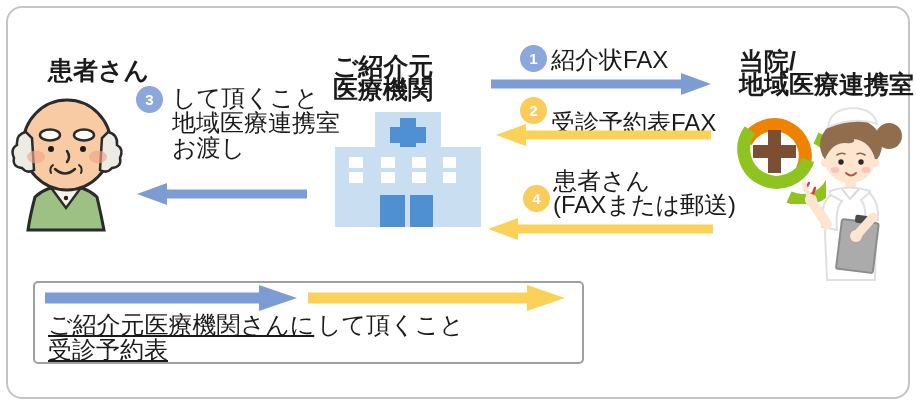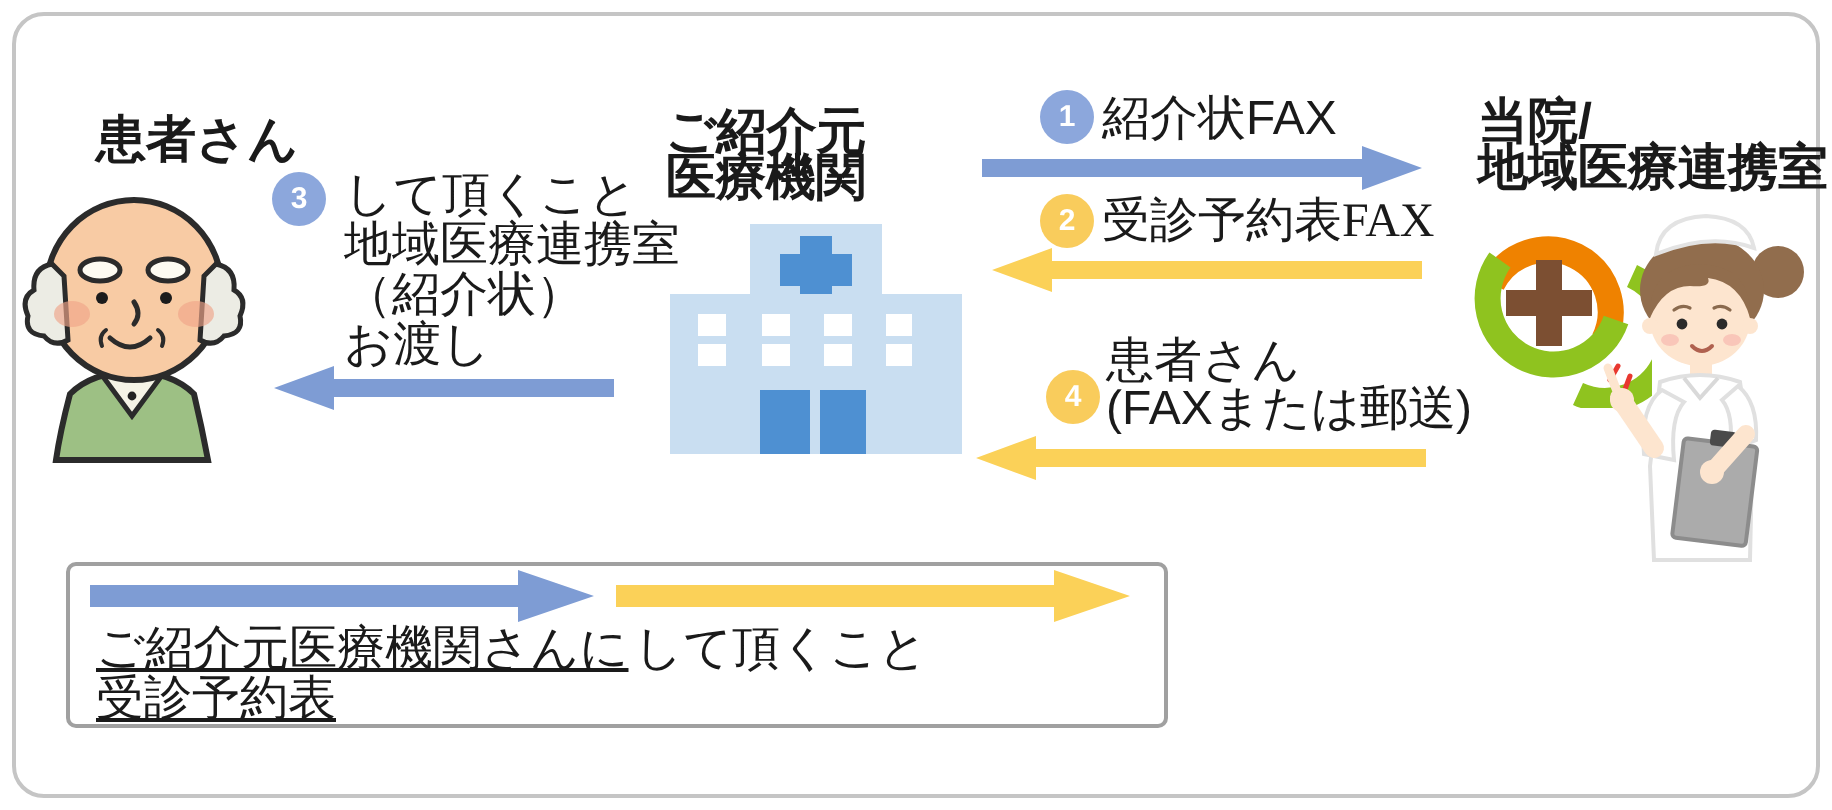"受診予約表FAX" div.abs { font-family: Liberation Serif, serif -> none; top: 99px -> 110px }
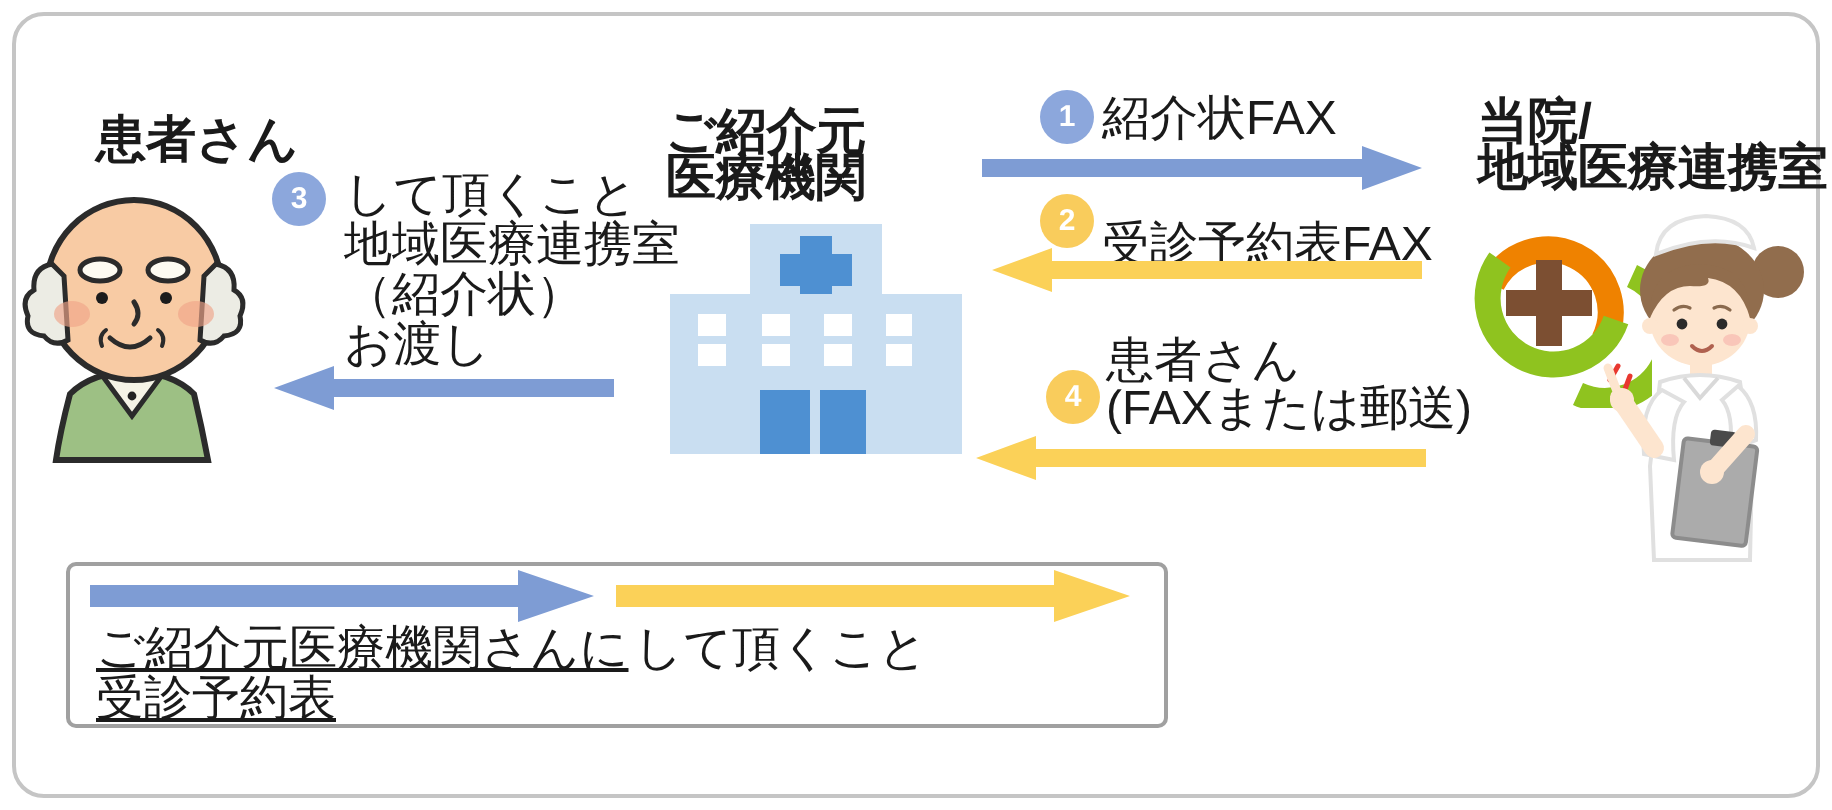"（紹介状）" div { html: <div>（紹介状）</div> -> none }
